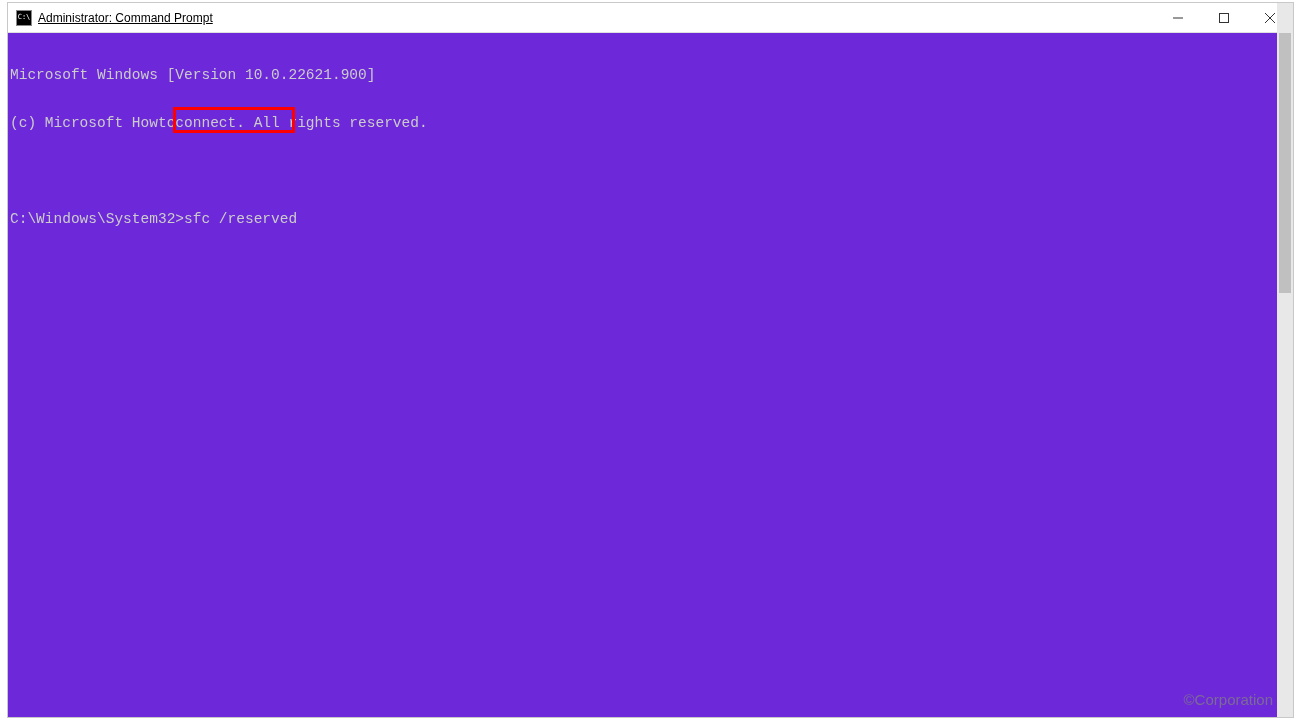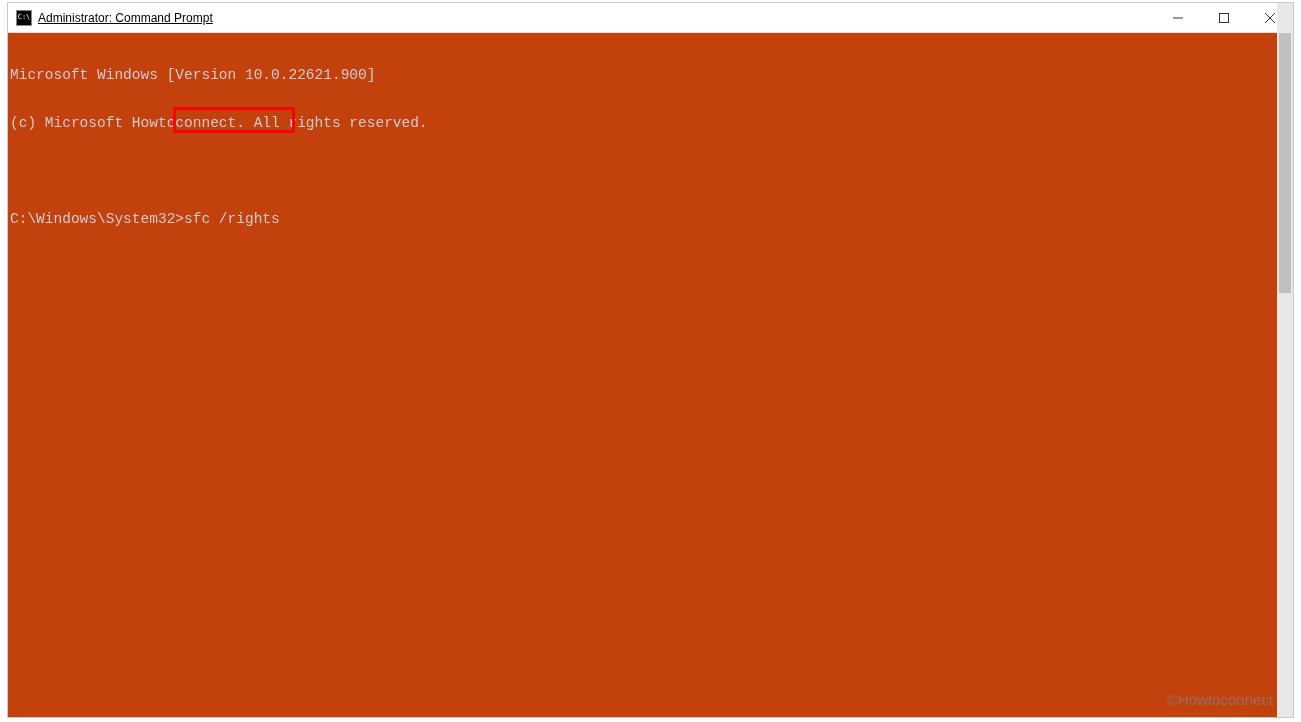"Microsoft Windows [Version" .terminal { background: #c2410c -> #6d28d9 }
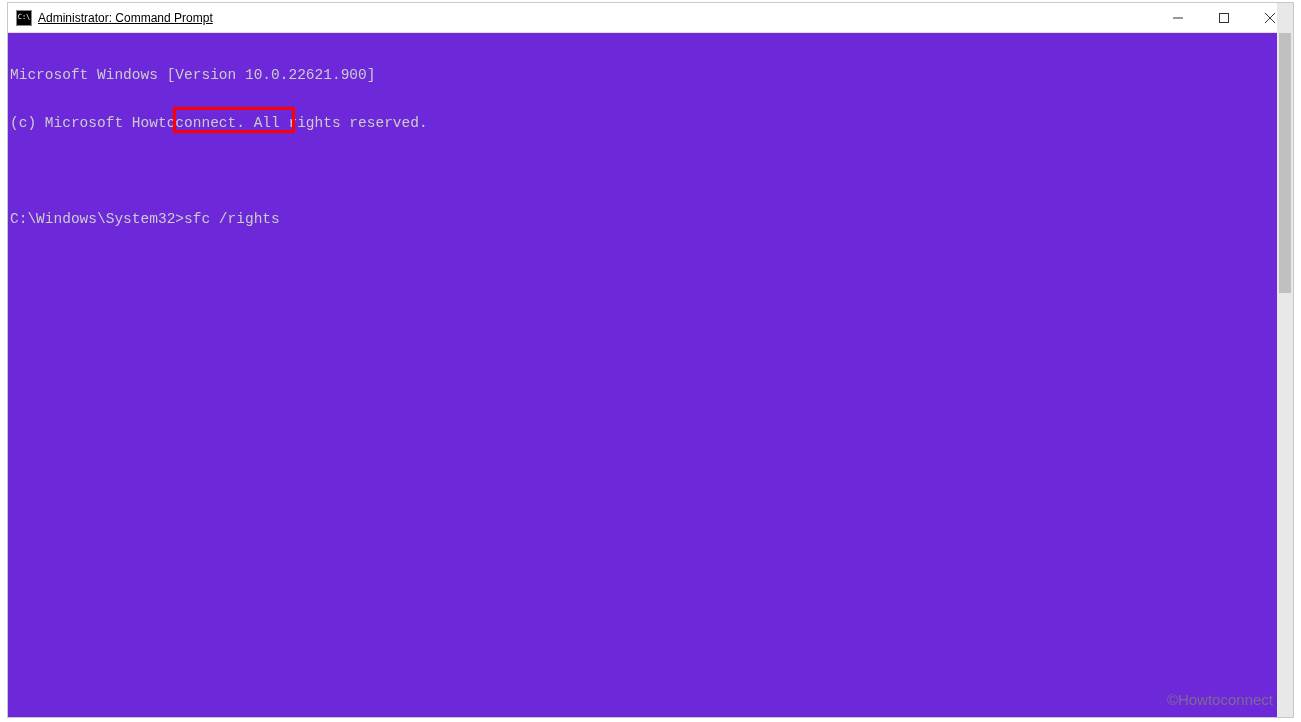"sfc /rights" span { text: /rights -> /reserved }
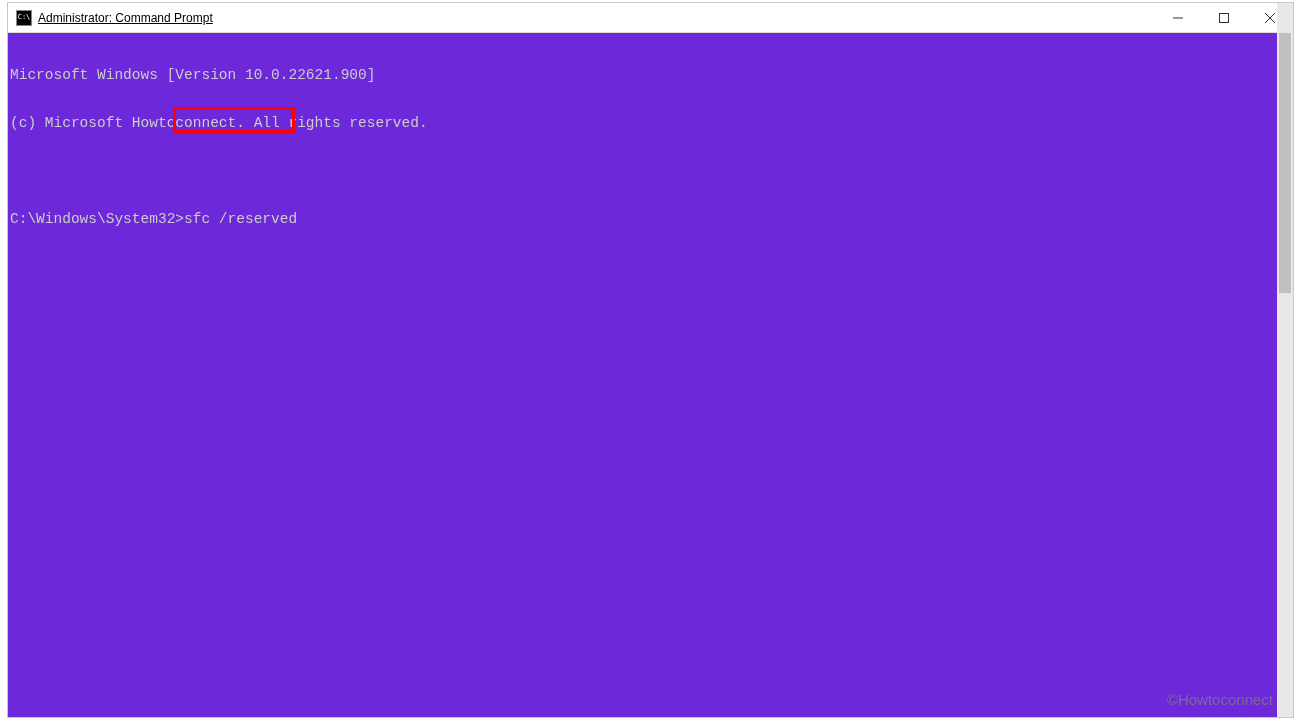"©Howtoconnect" div.watermark { text: Howtoconnect -> Corporation }
